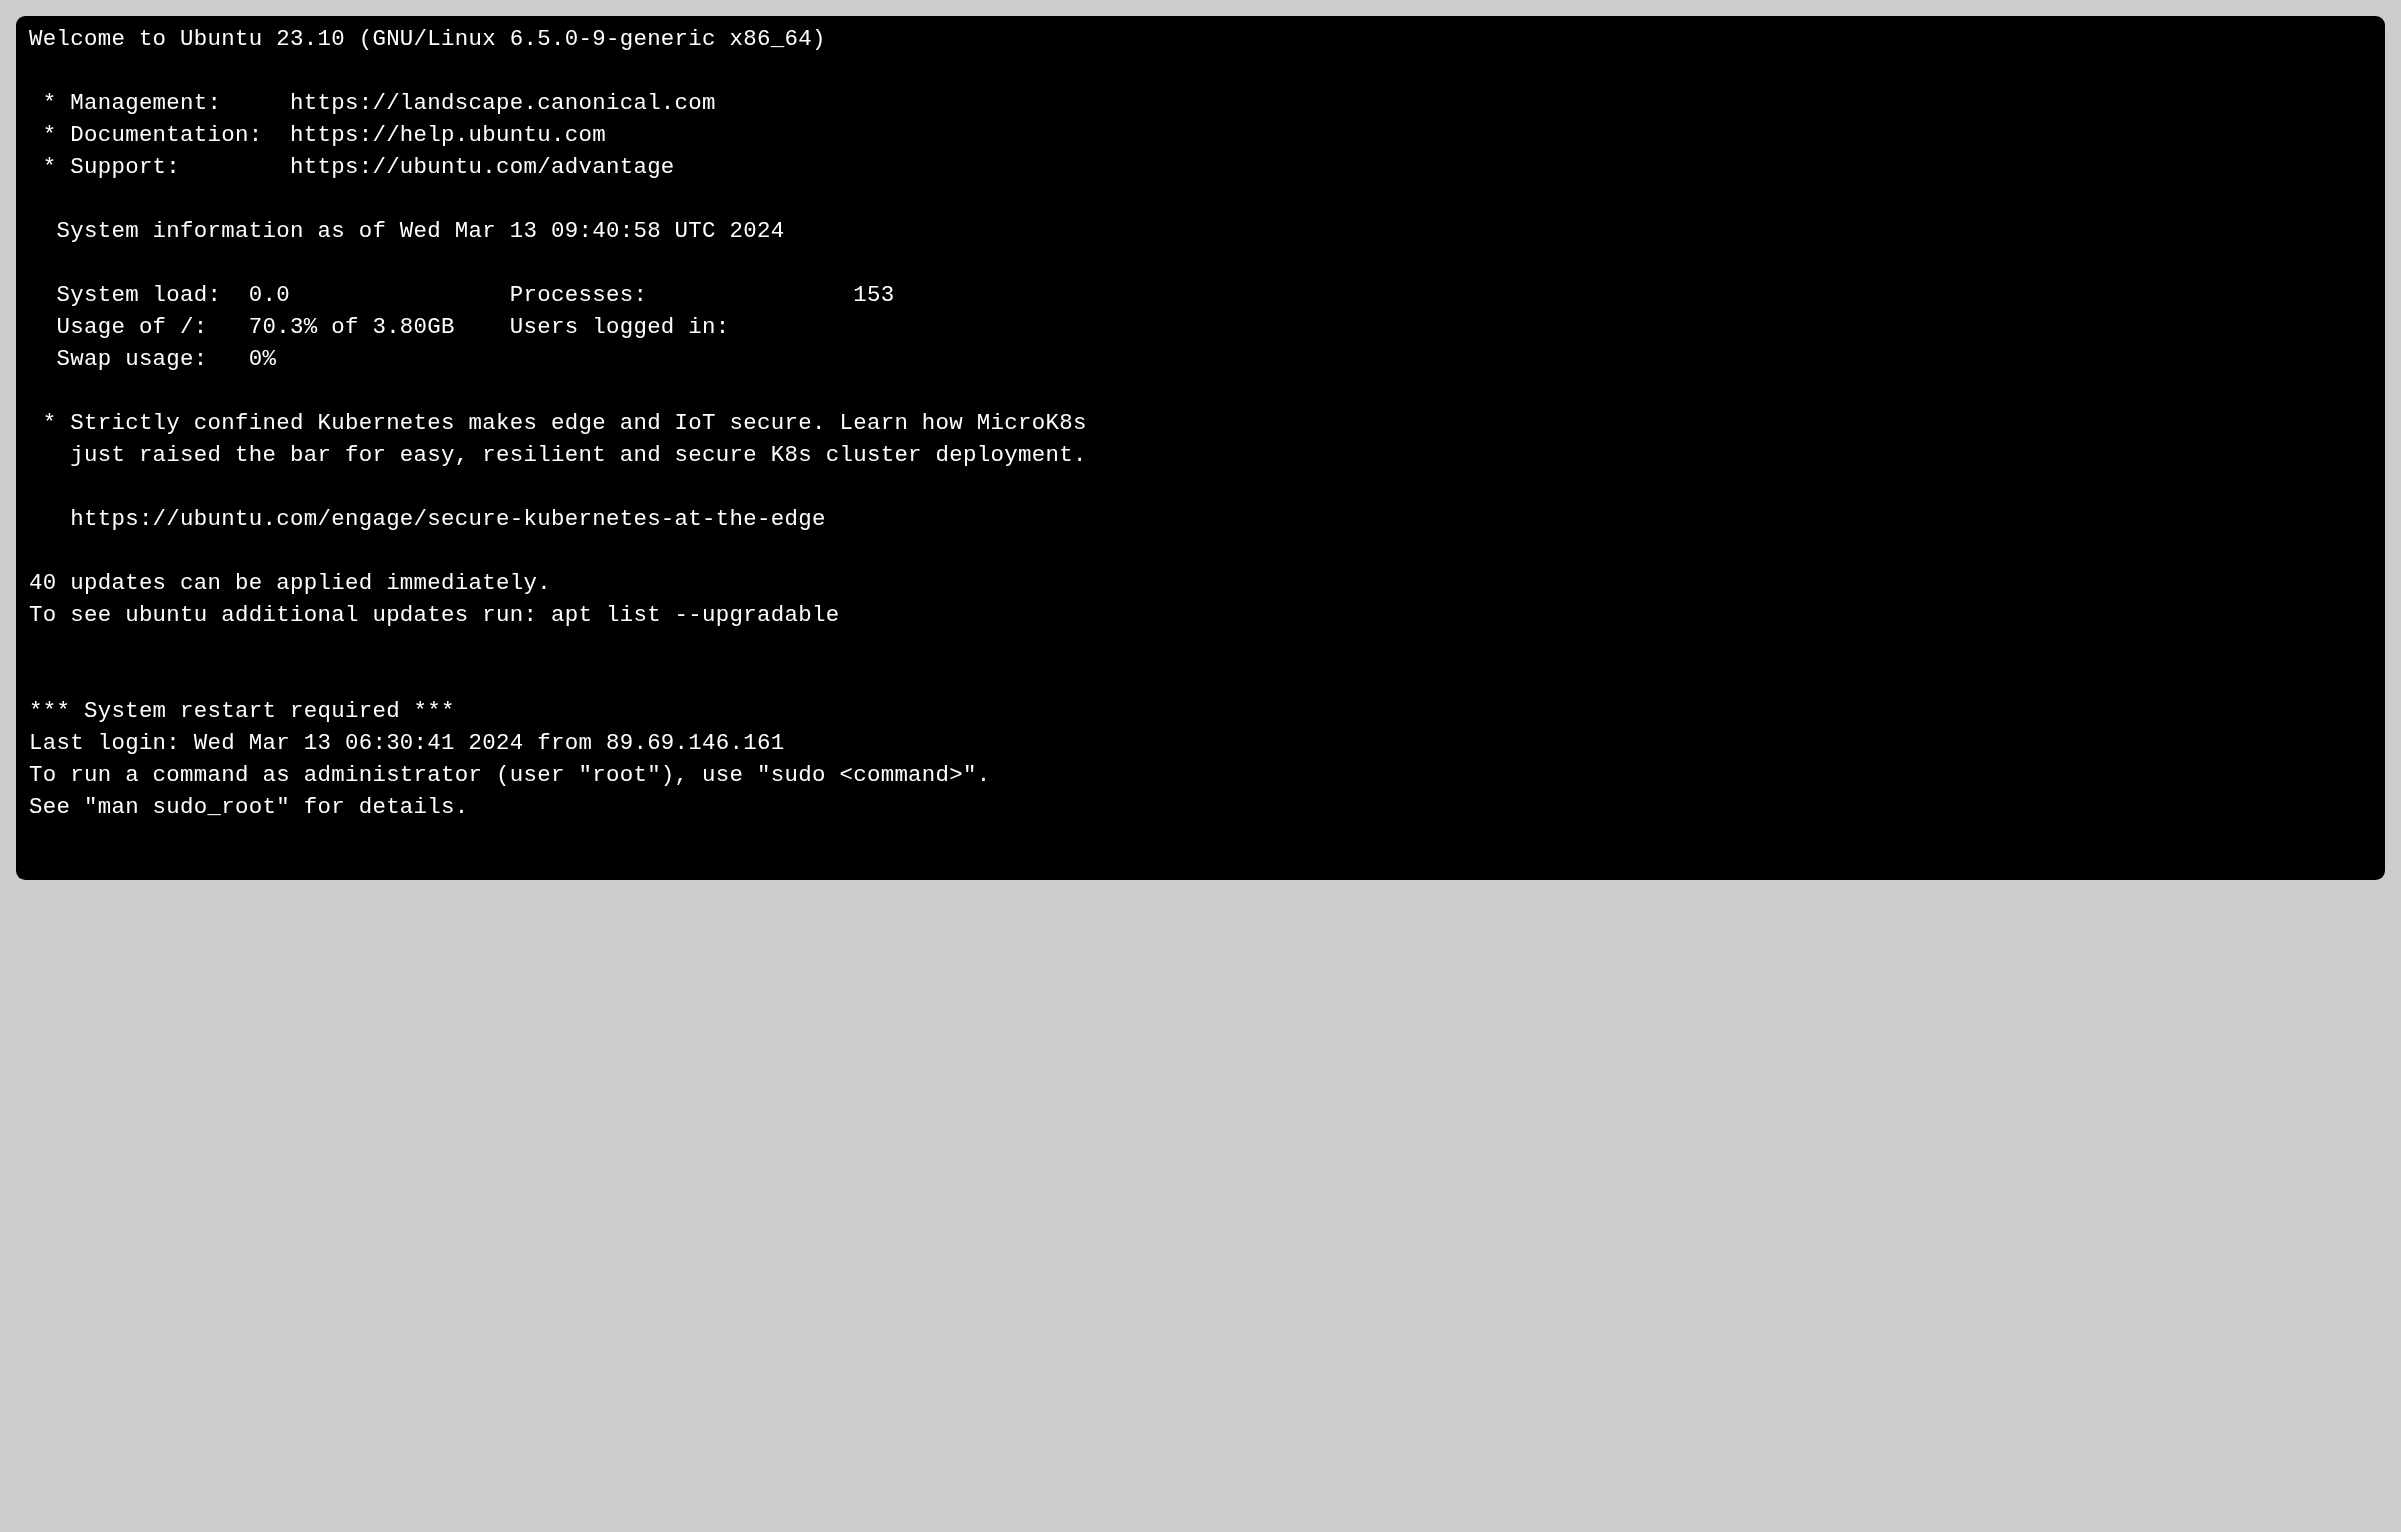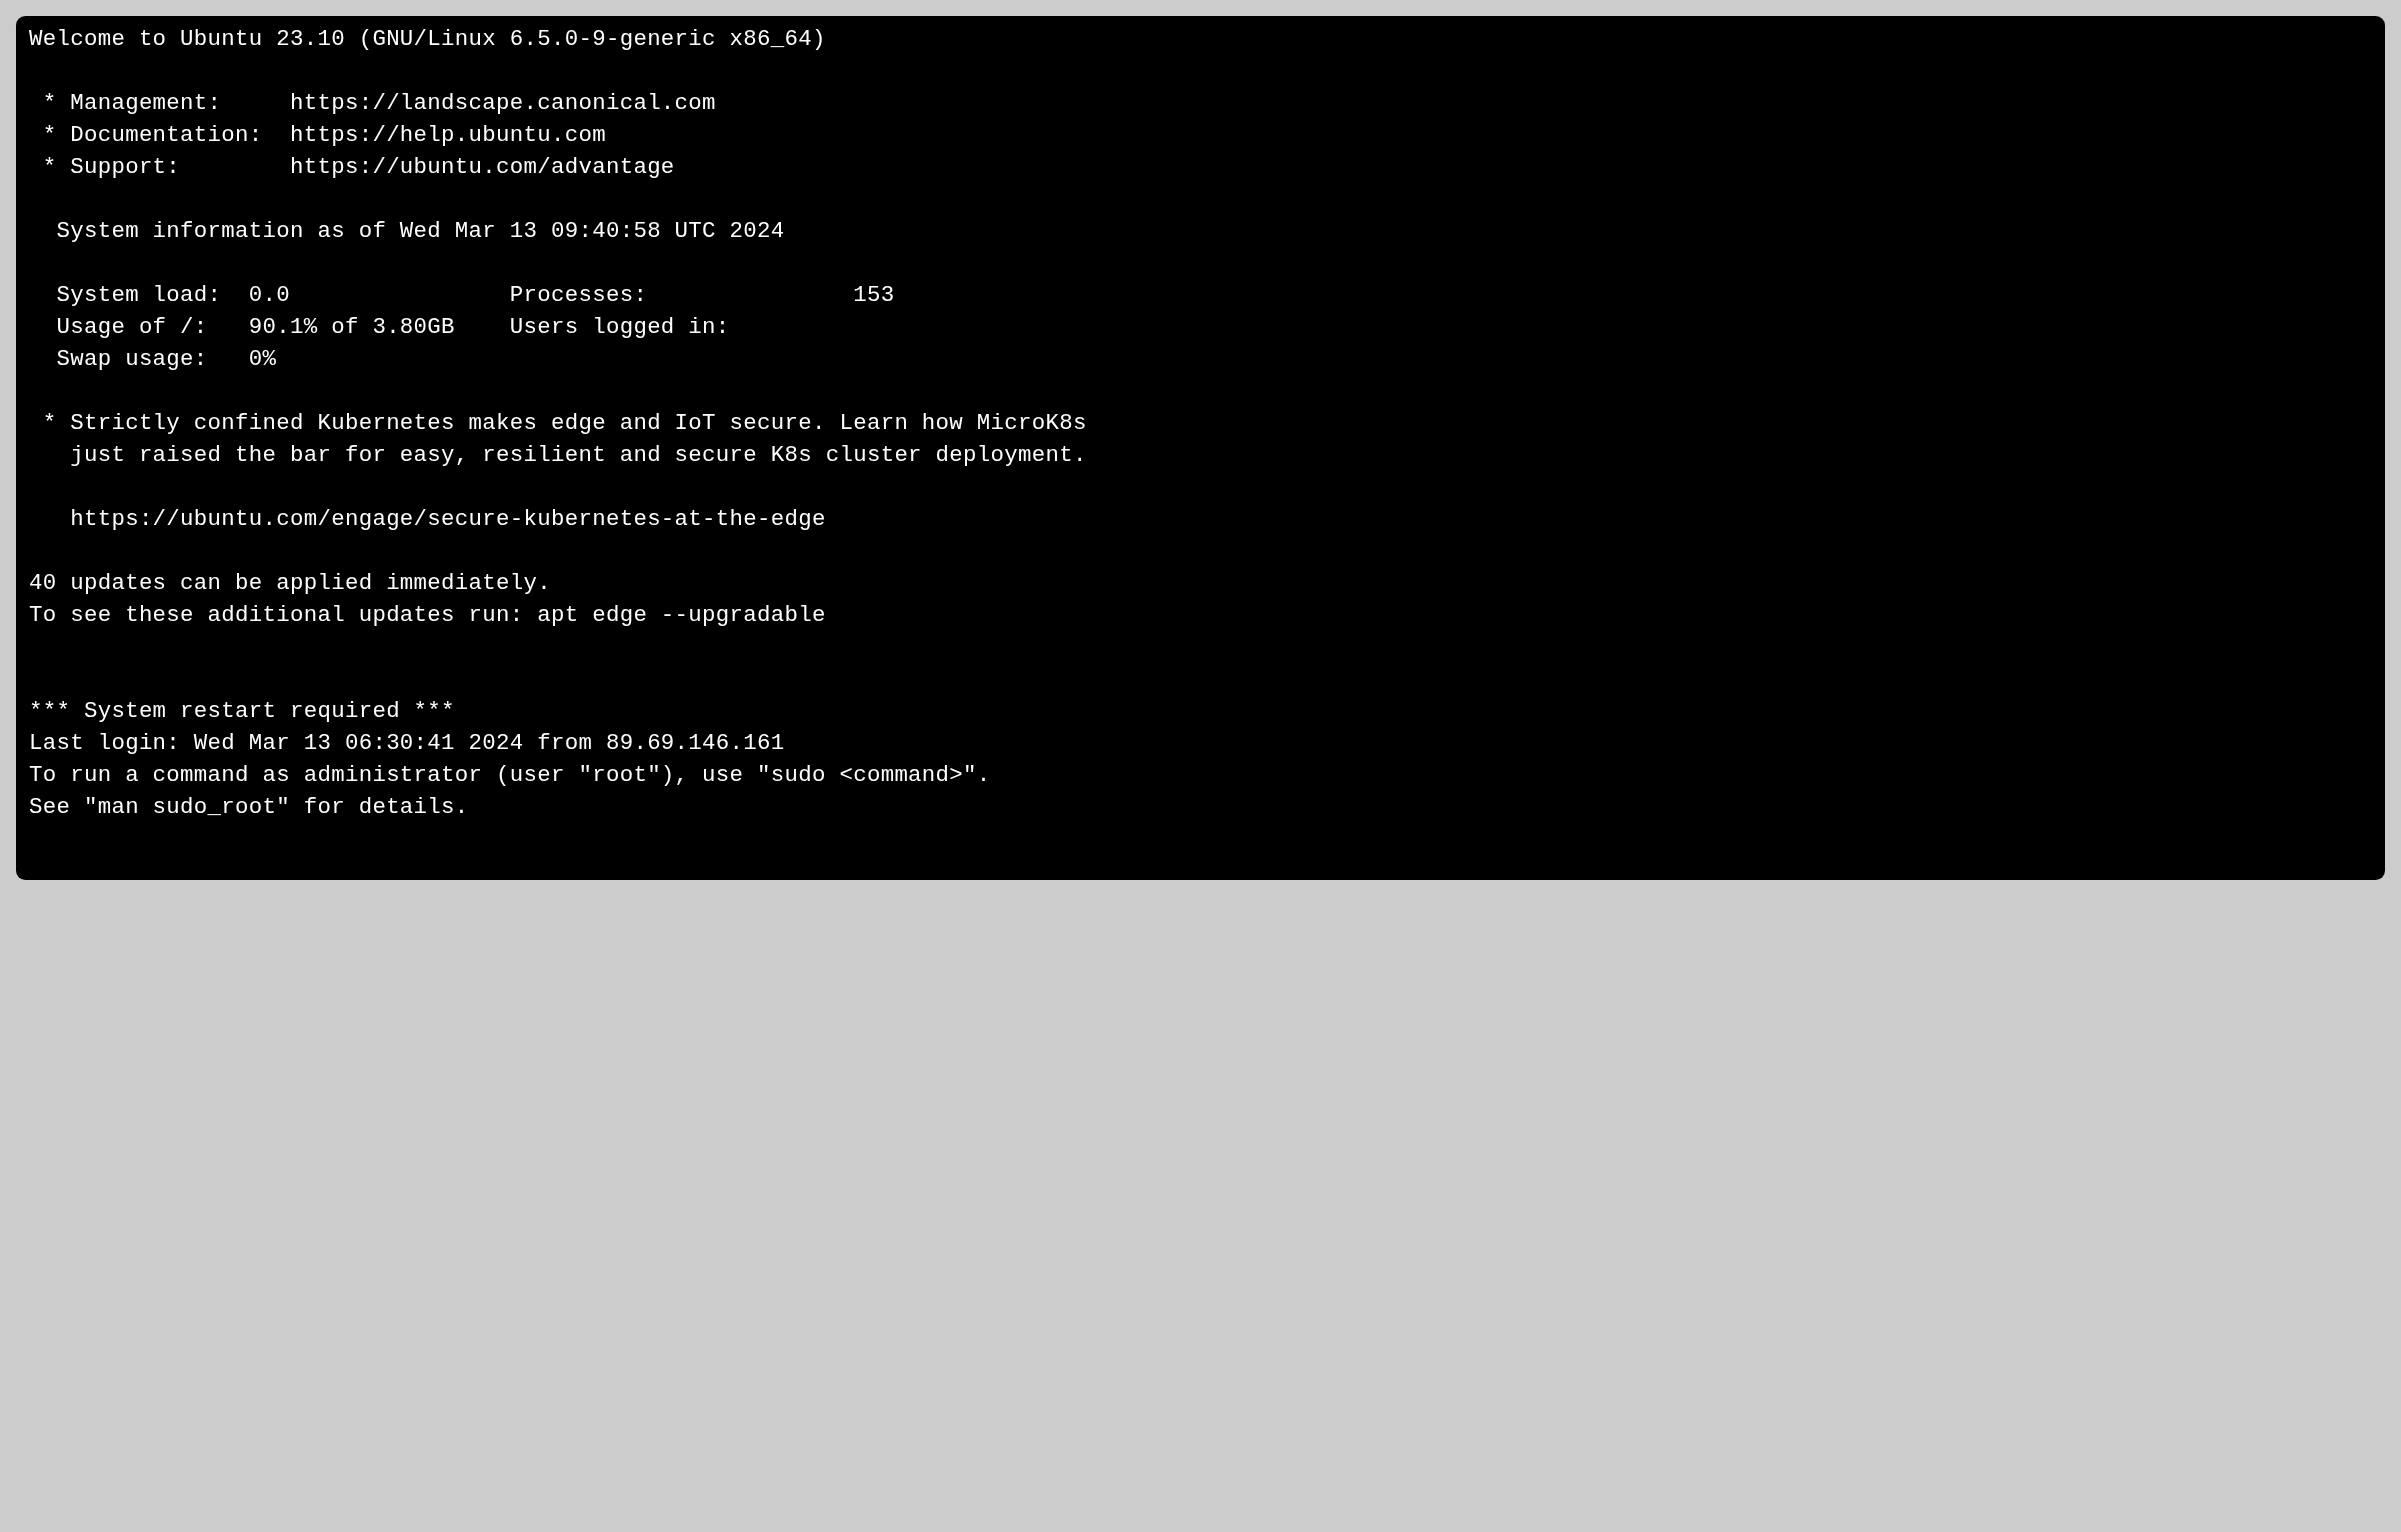"Usage of /: 90.1% of" div.line { text: 90.1% -> 70.3% }
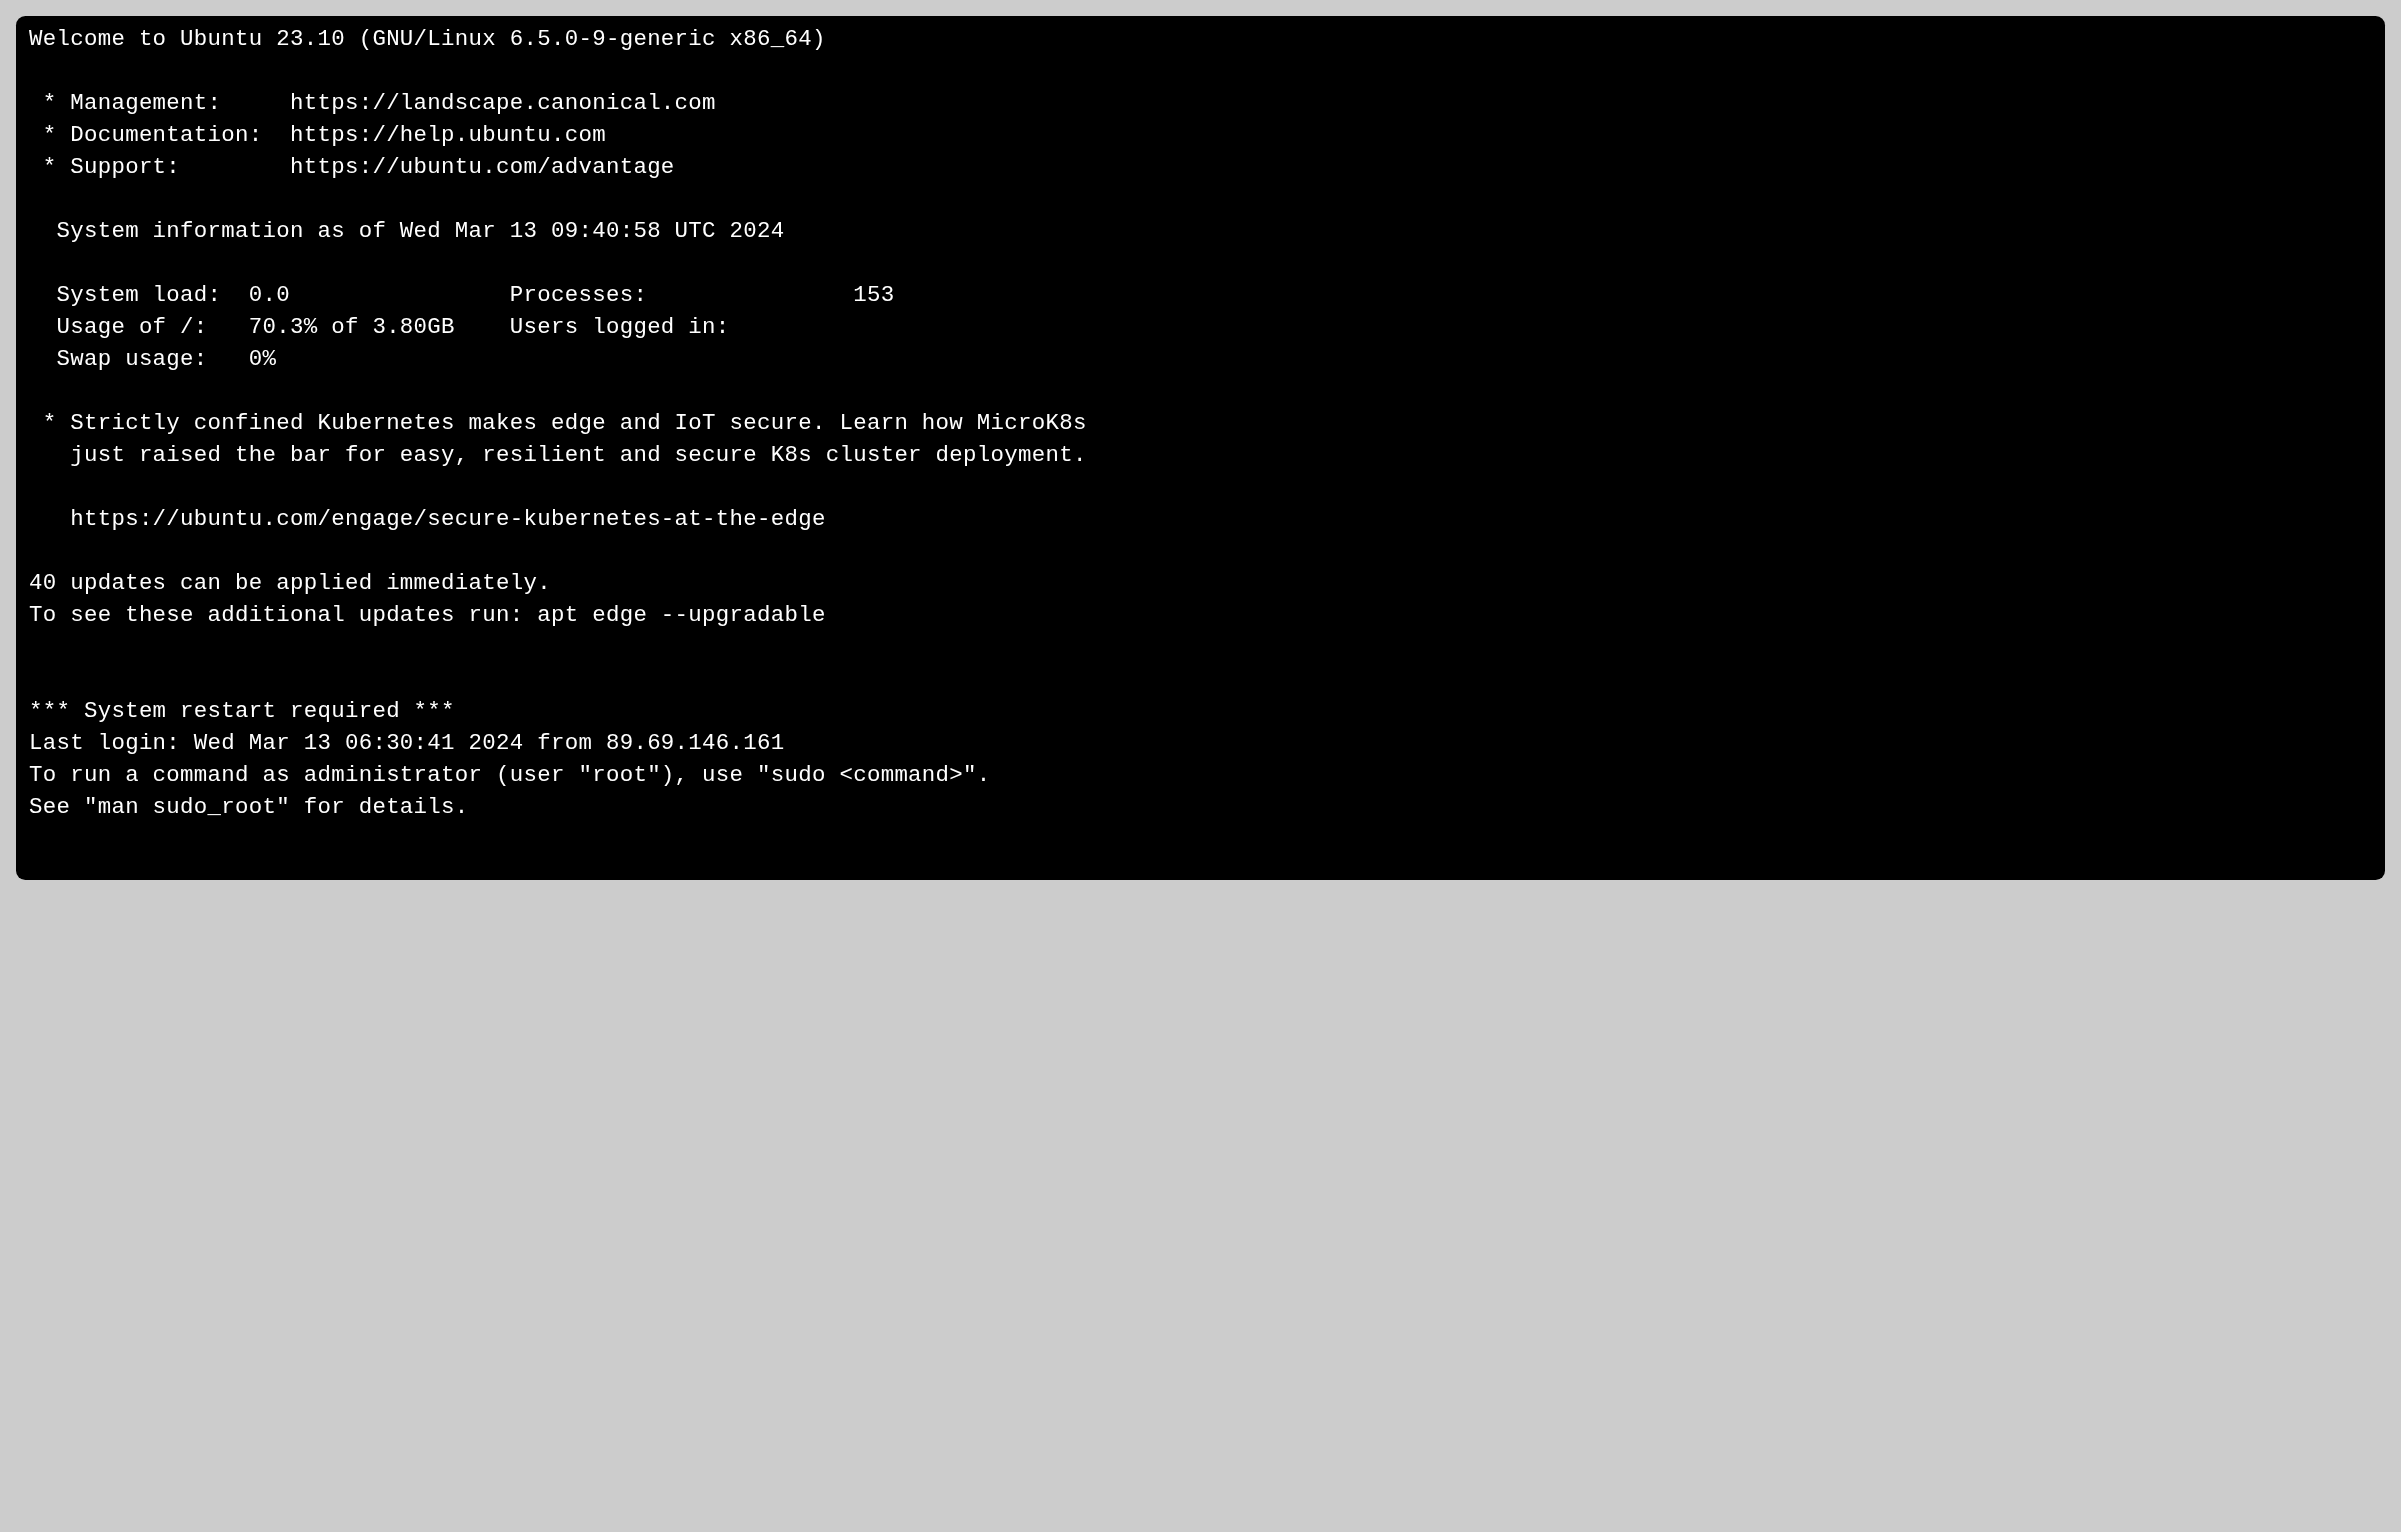"To see these additional updates" div.line { text: these additional updates run: apt edge -> ubuntu additional updates run: apt list }
